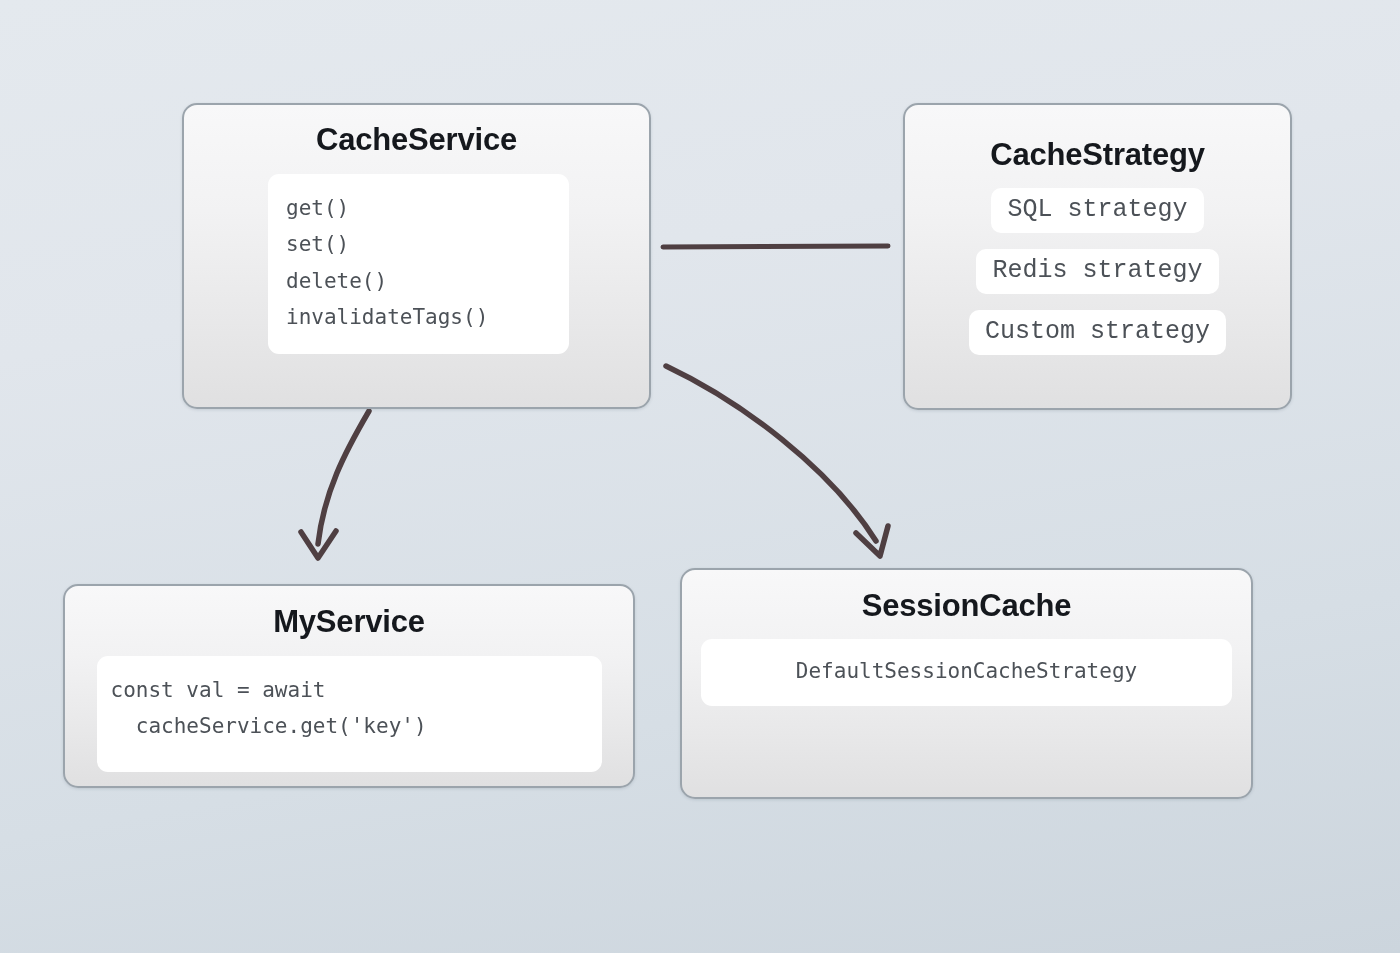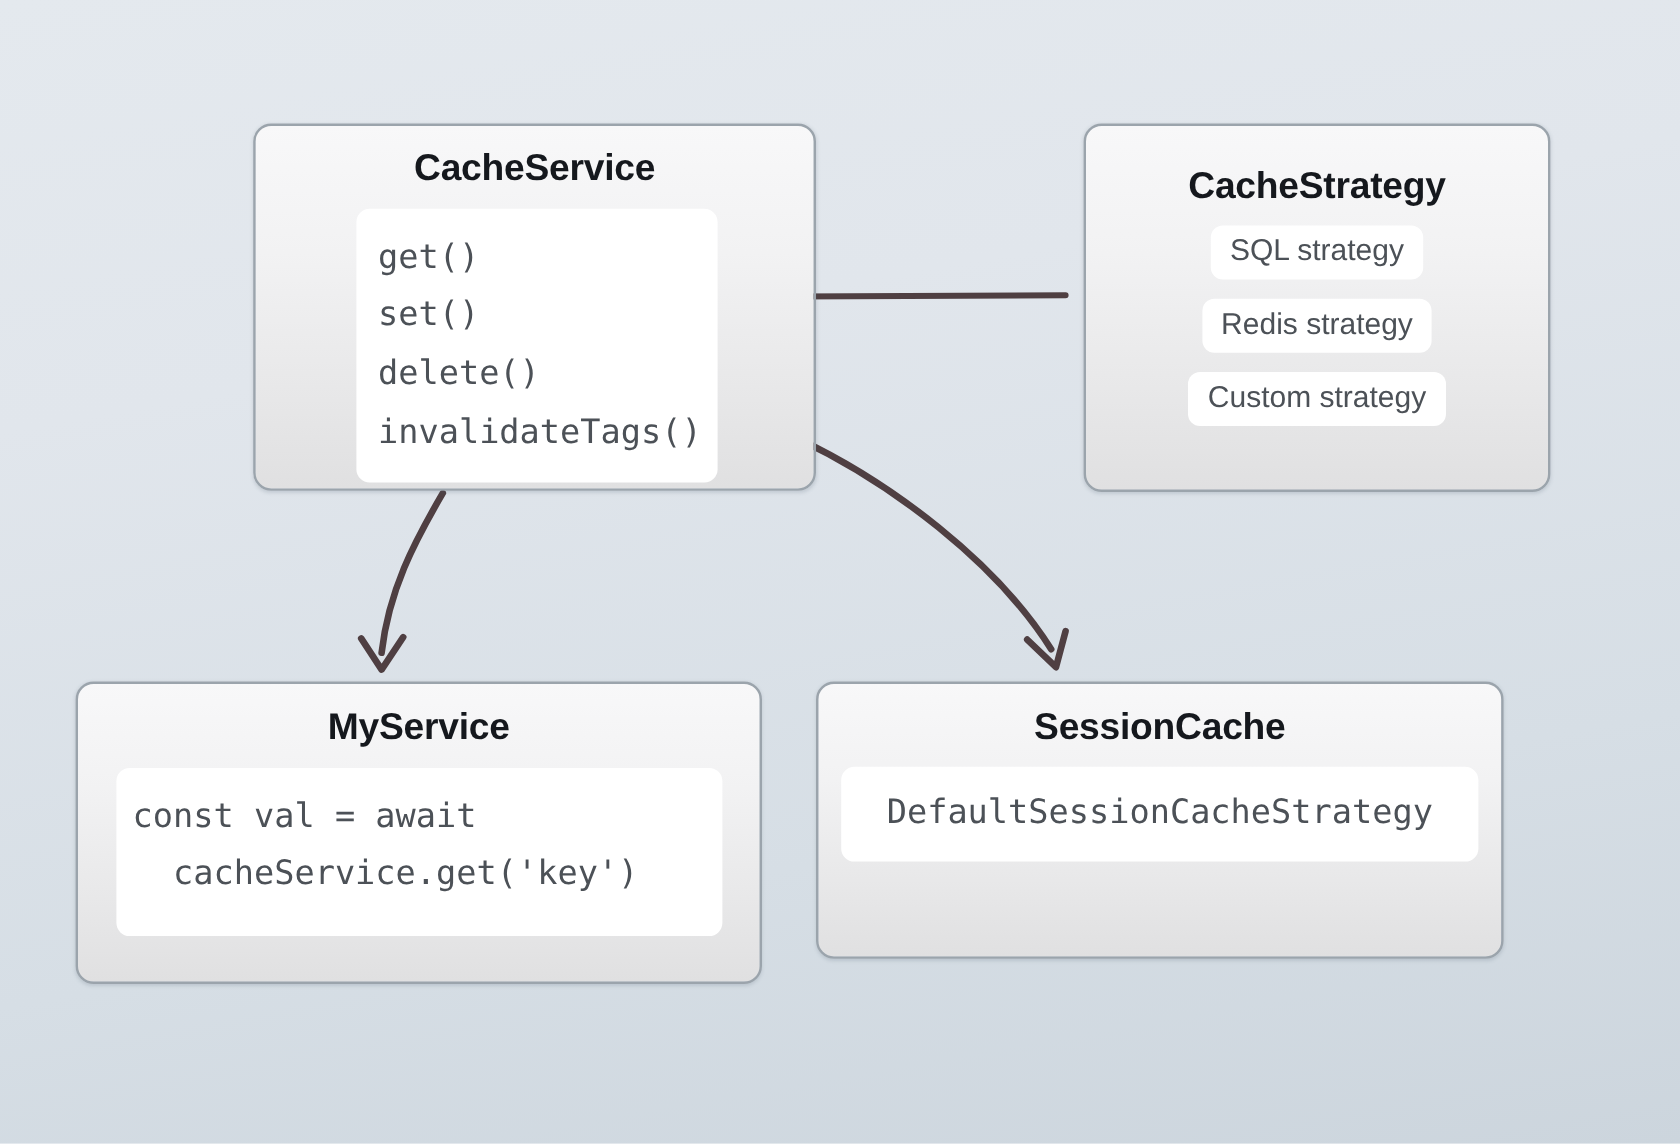"CacheService" #node-cache-service { margin-left: 29px -> none }
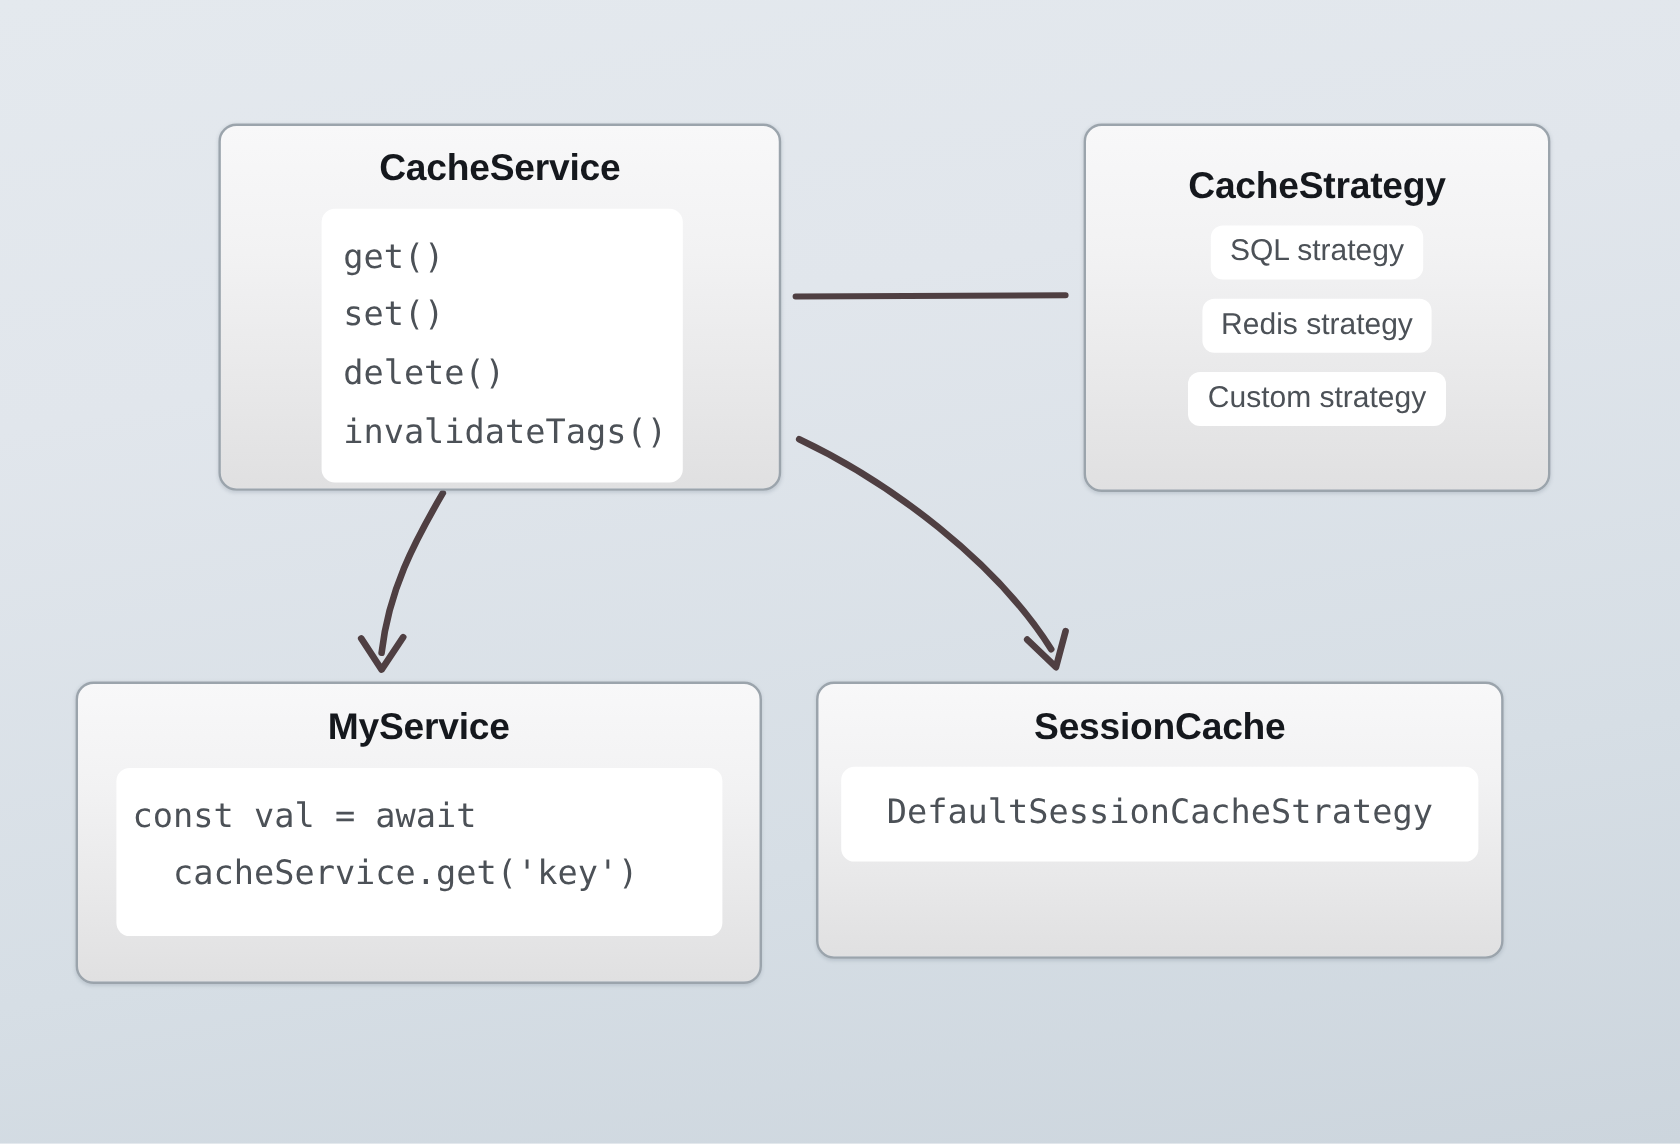"get()" .code-panel { font-size: 28px -> 21px }
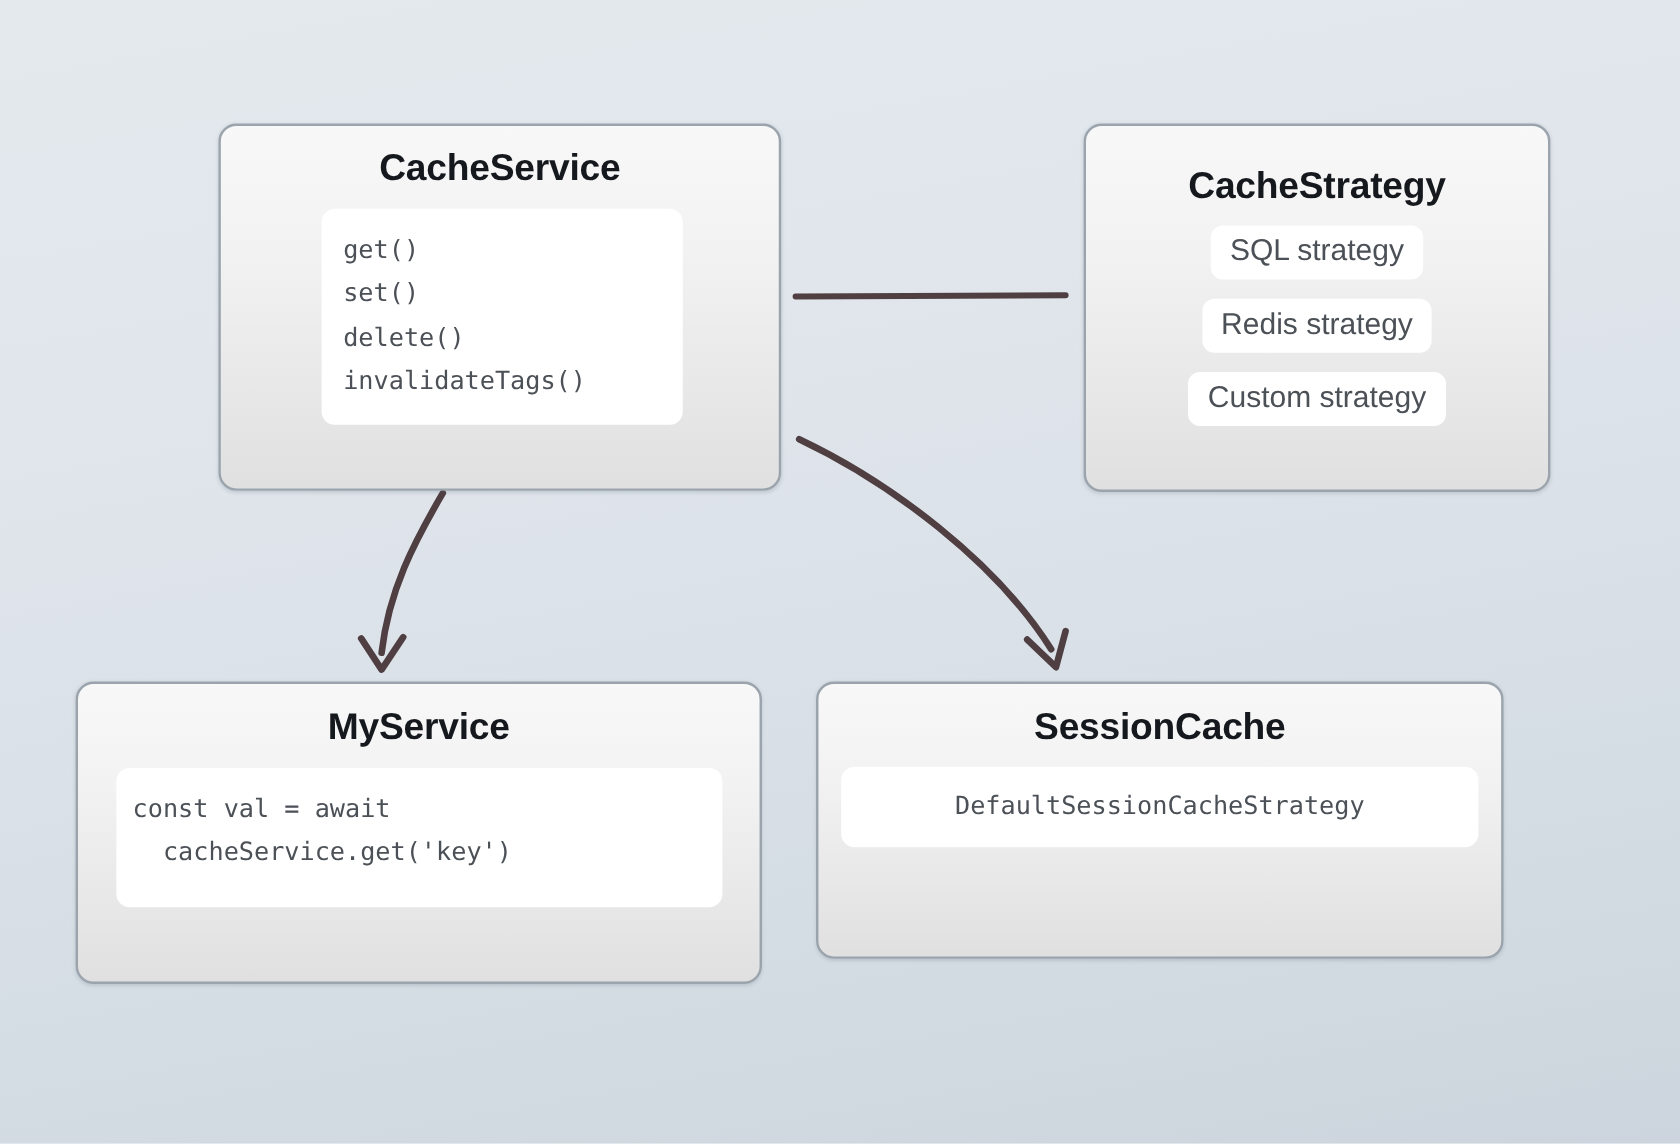"SQL strategy" .pill { font-family: Liberation Sans, sans-serif -> Liberation Mono, monospace }
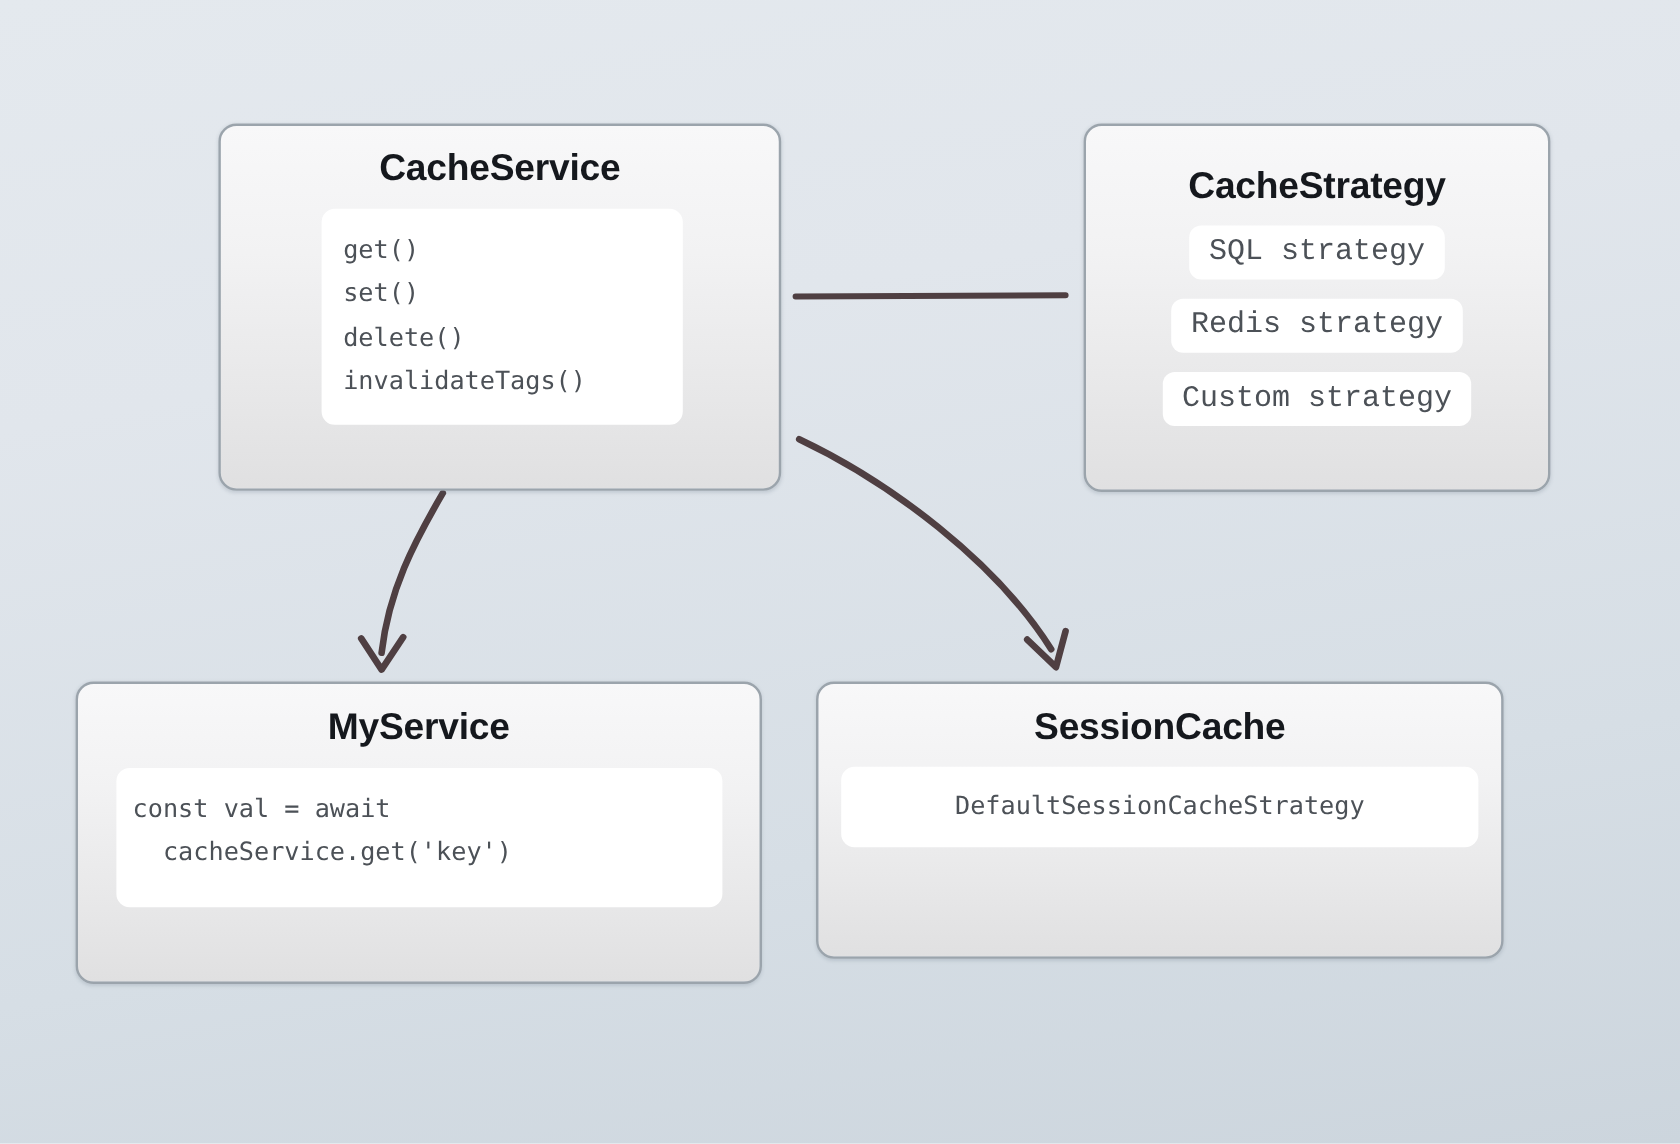"MyService" #node-my-service { height: 252px -> 204px; top: 568px -> 584px }
